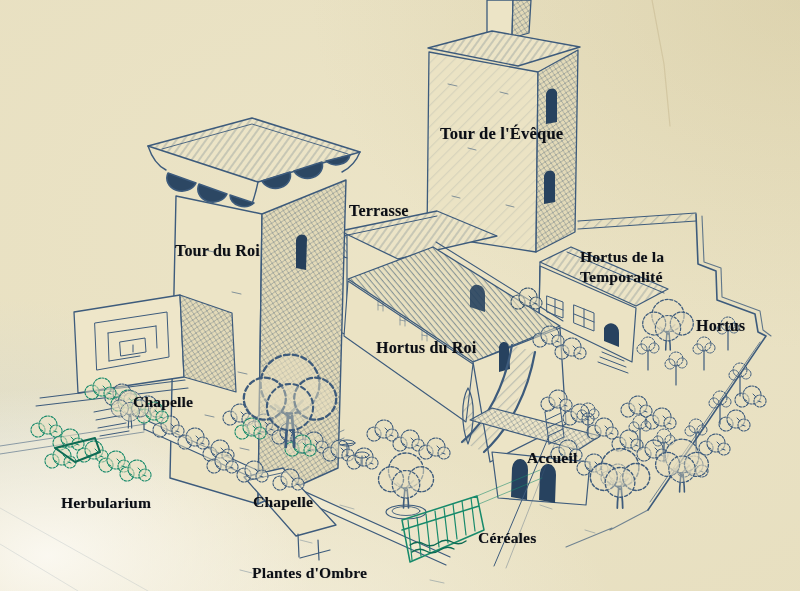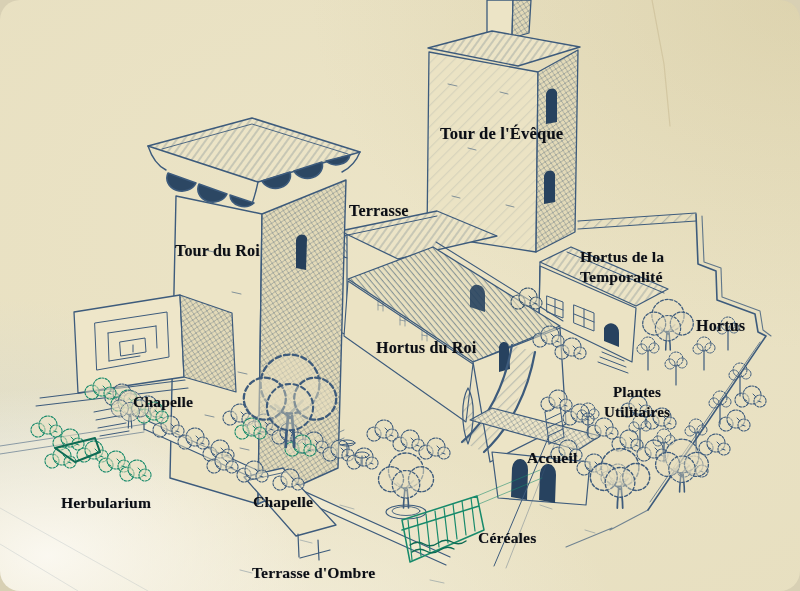"Tour de l'Évêque" .stage { border-radius: 20px -> none }
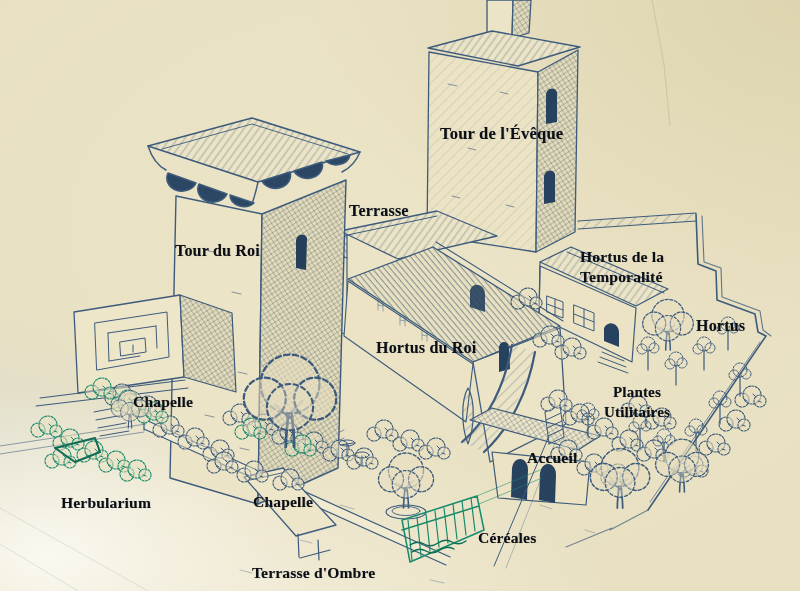"Plantes" div.lbl { html: <div>Plantes Utilitaires</div> -> none }
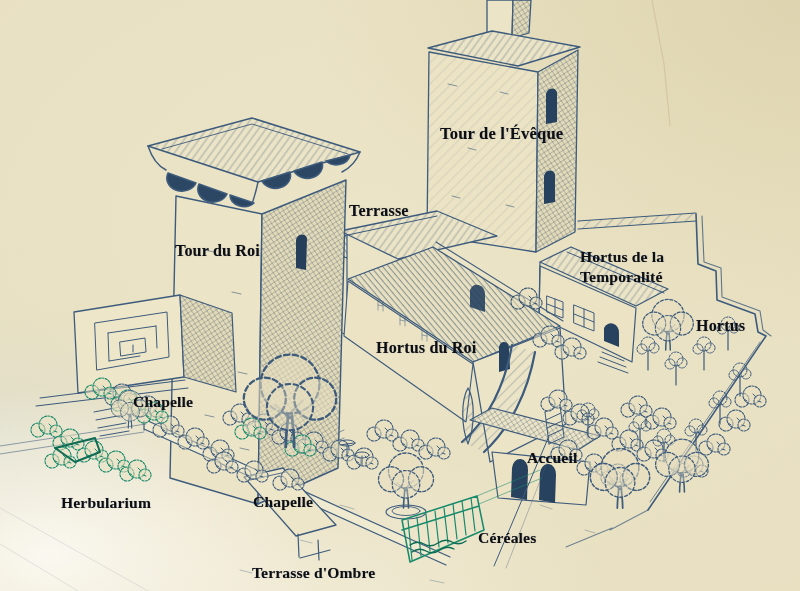"Terrasse d'Ombre" div.lbl { text: Terrasse -> Plantes }
